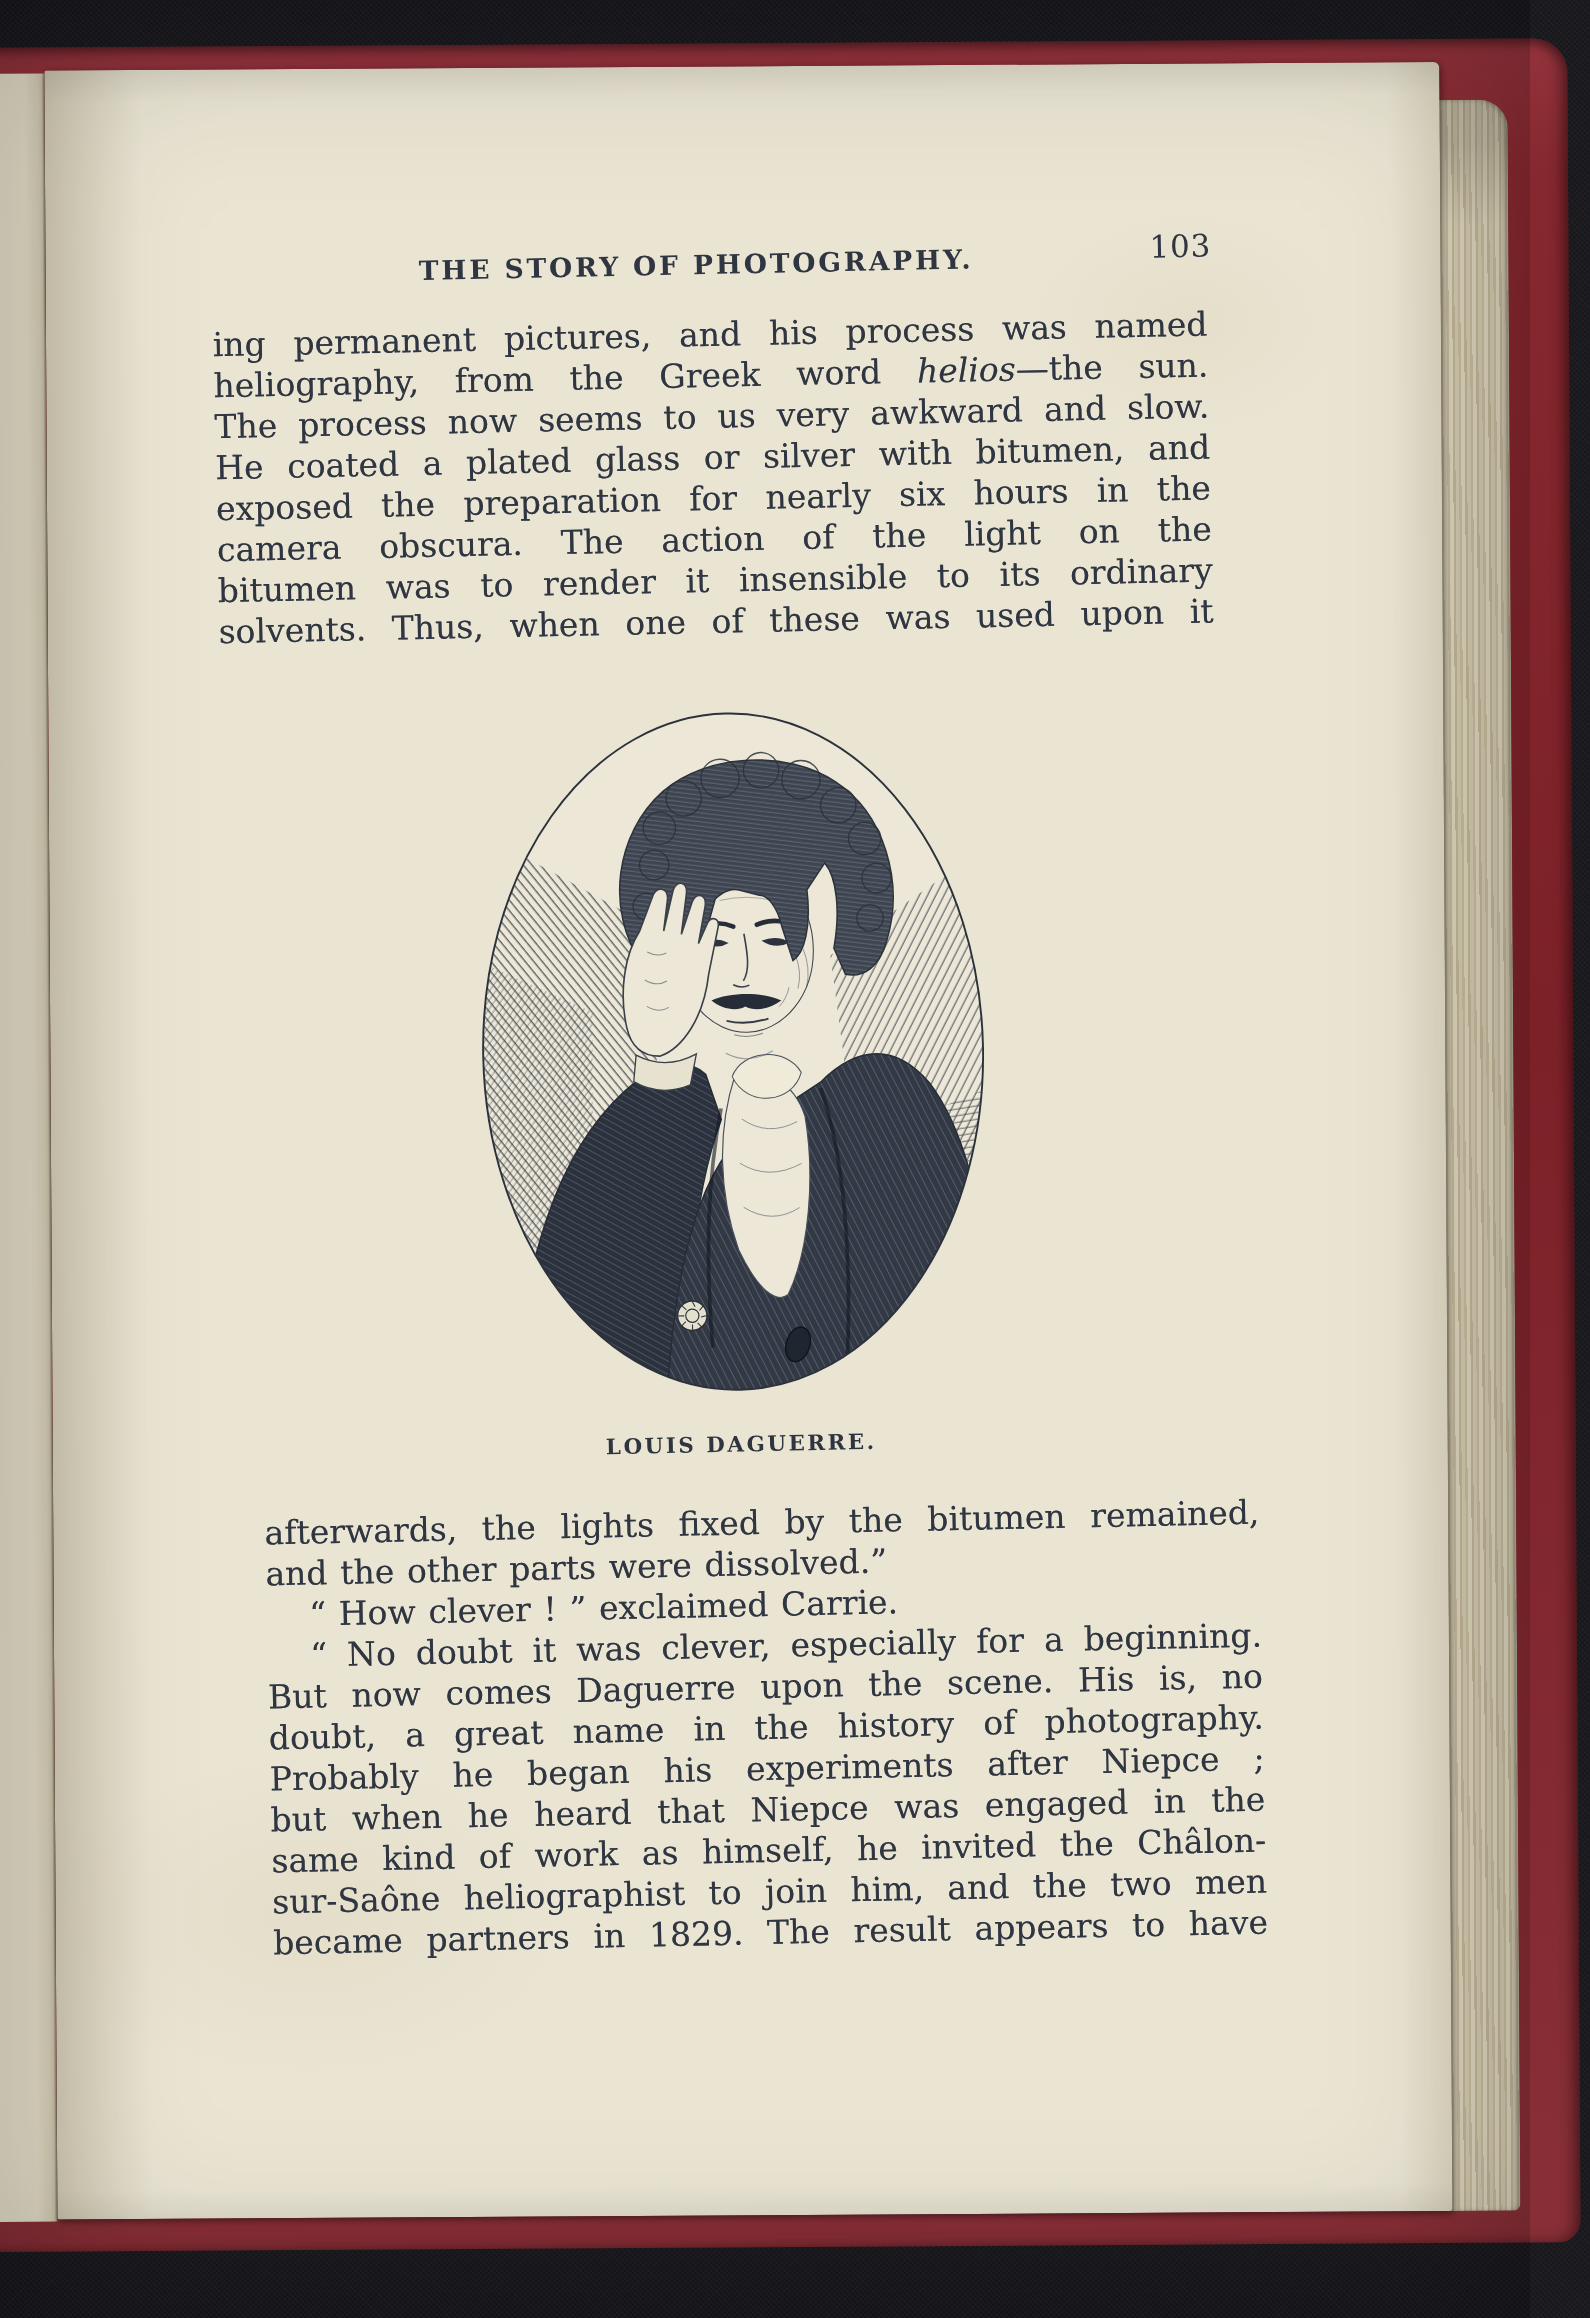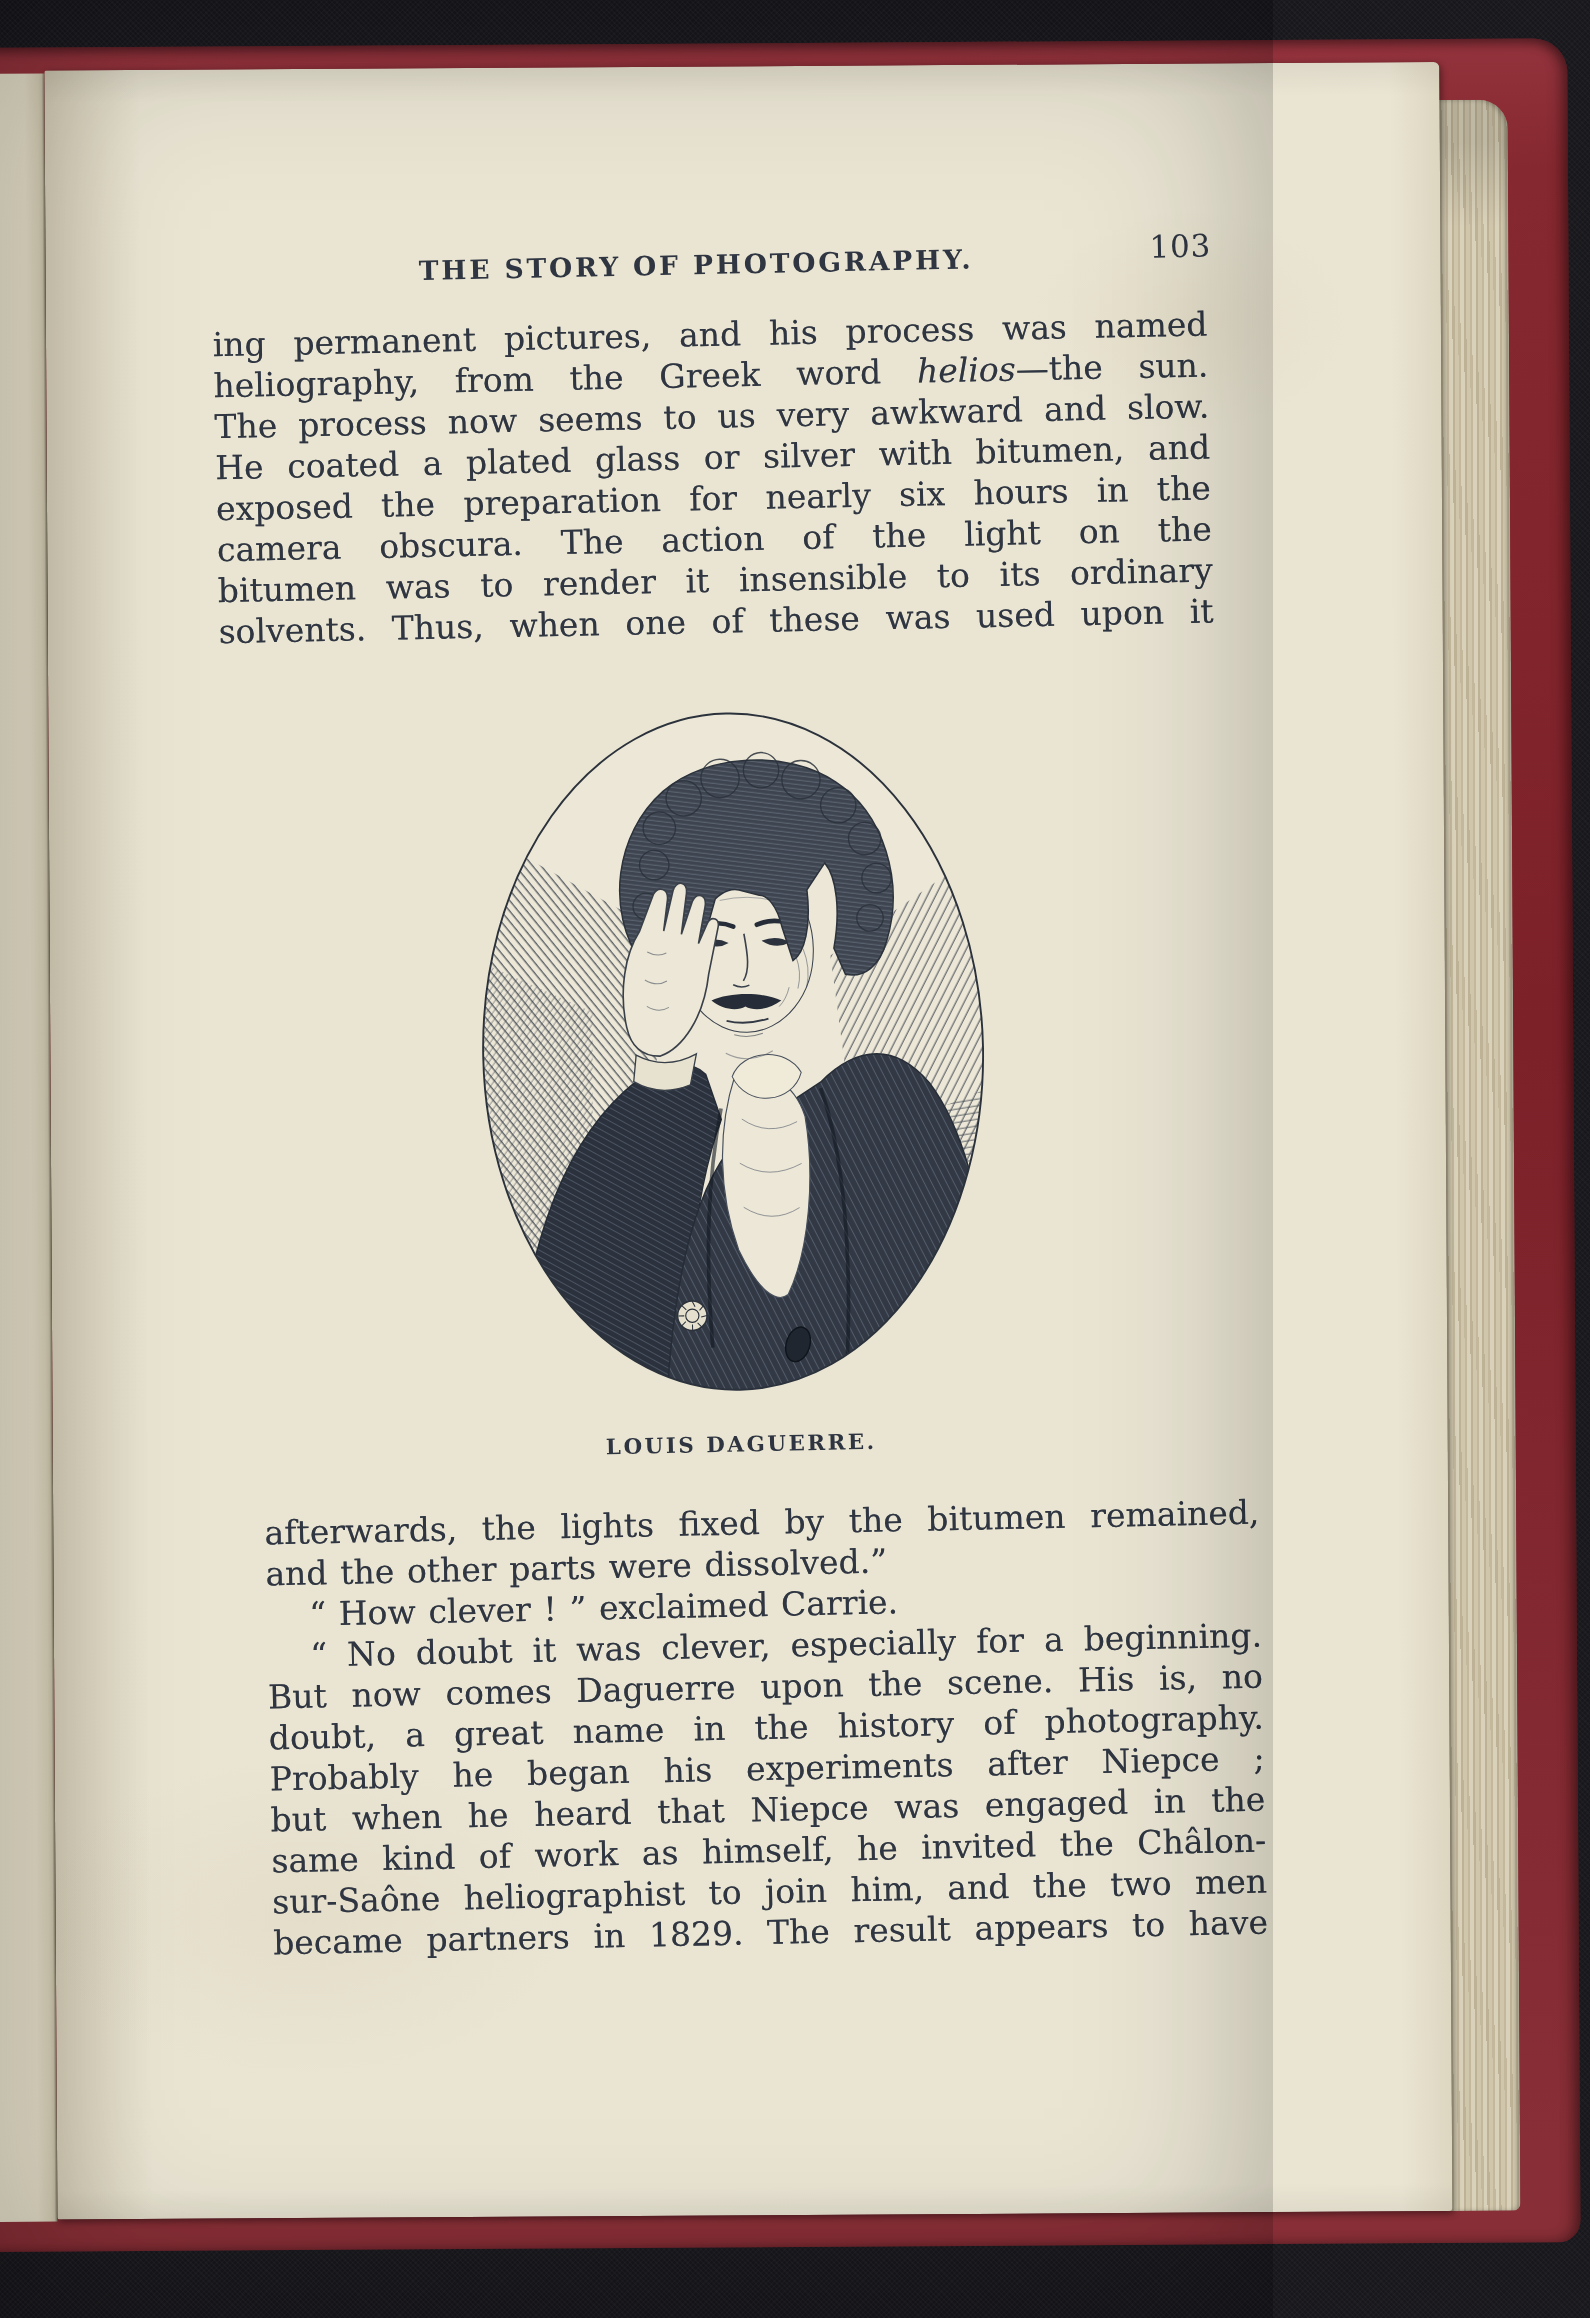"THE STORY OF PHOTOGRAPHY." #scene { width: 1273px -> 1530px }
